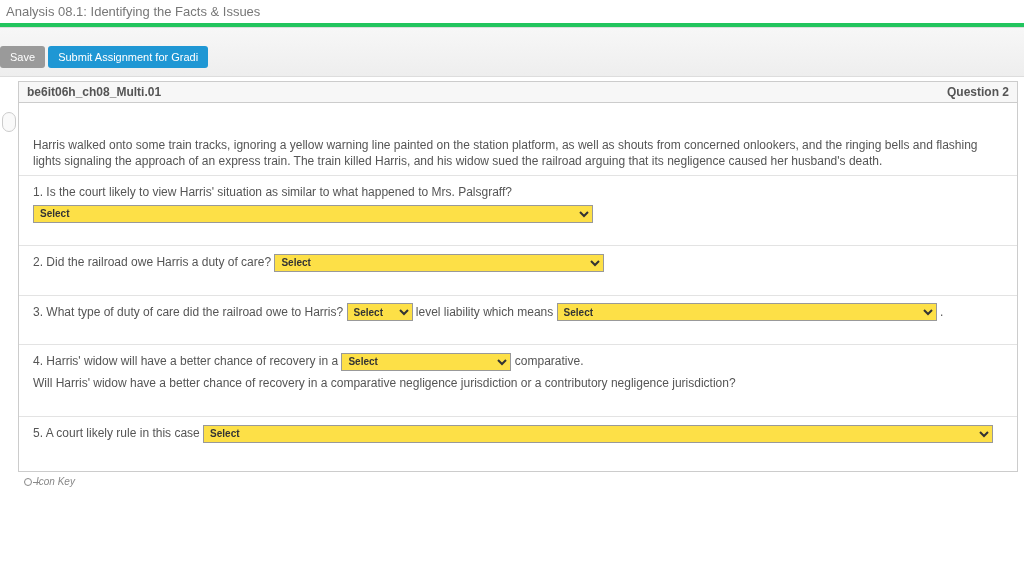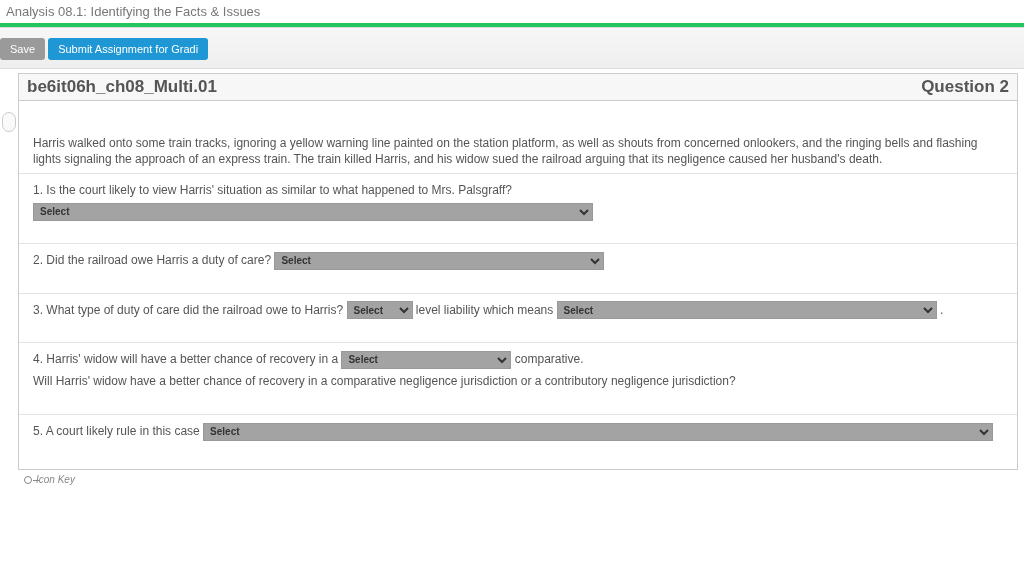"Save Submit Assignment for Gradi" .btnrow { margin-top: none -> 8px }
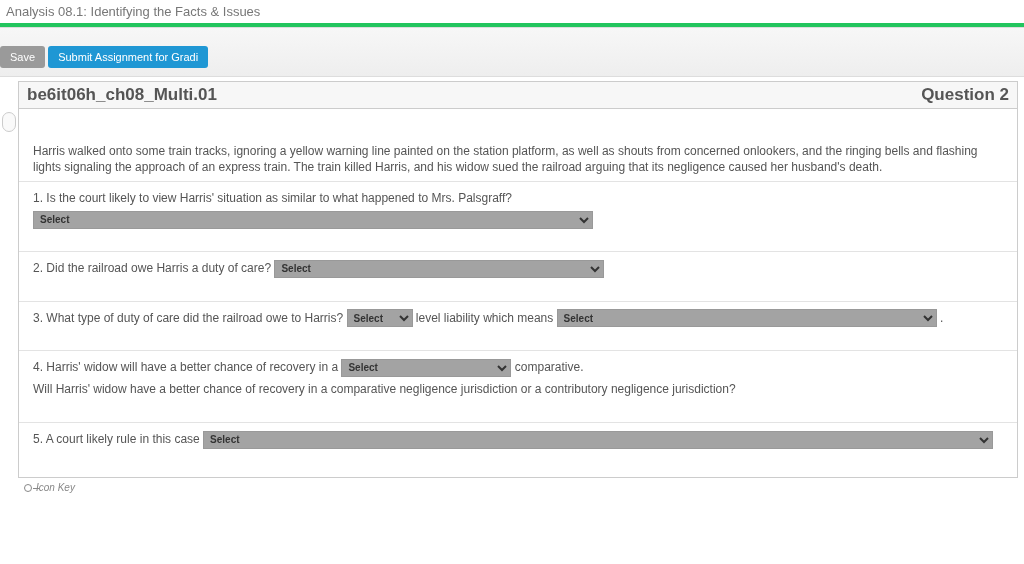"be6it06h_ch08_Multi.01" .question-header { font-size: 17px -> 12px }
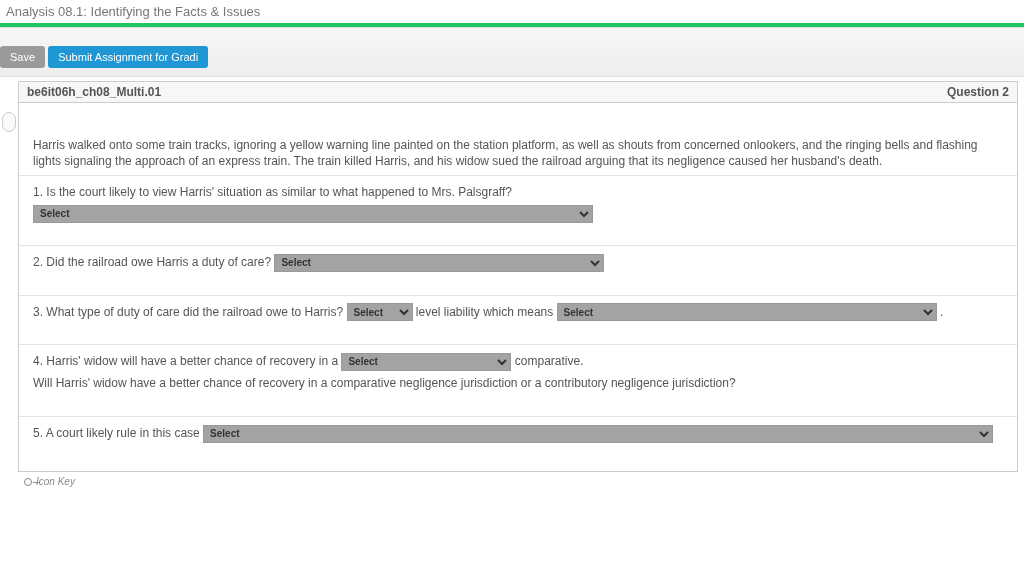"Select" select { background: #a3a3a3 -> #fde047 }
